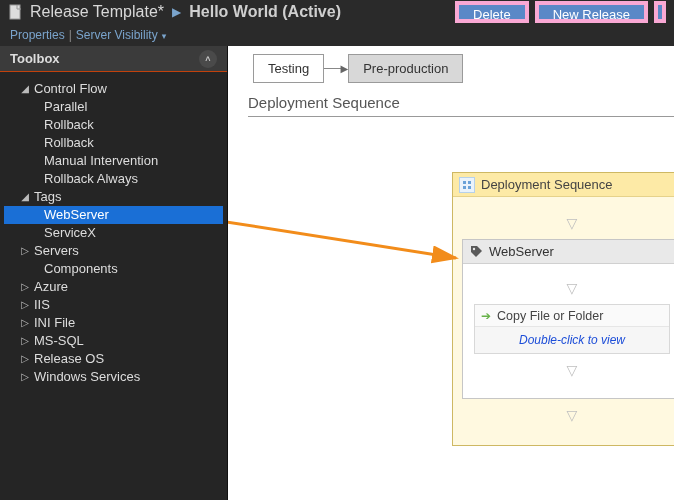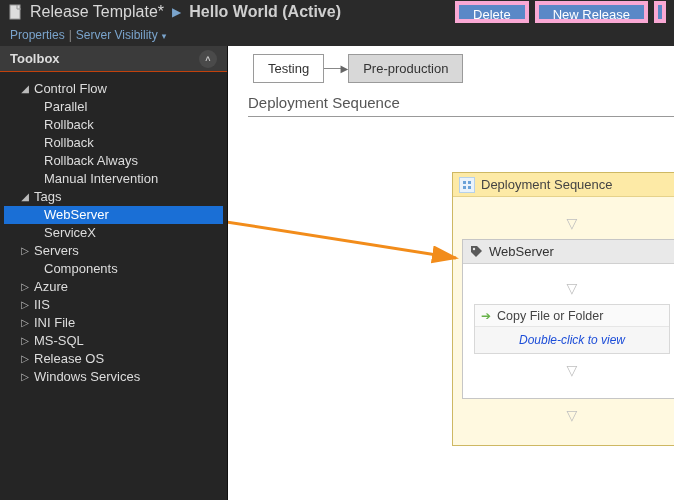"Rollback Always" div.tnode { order: before "Manual Intervention" -> after "Manual Intervention" }
